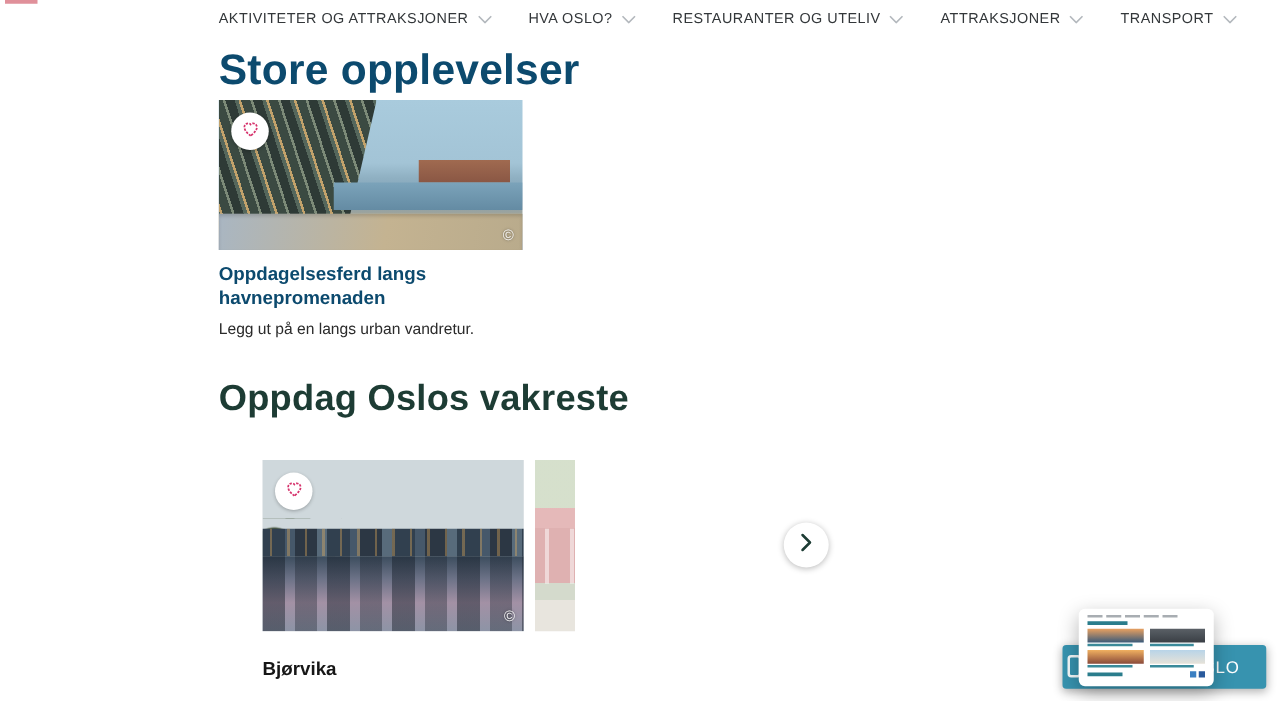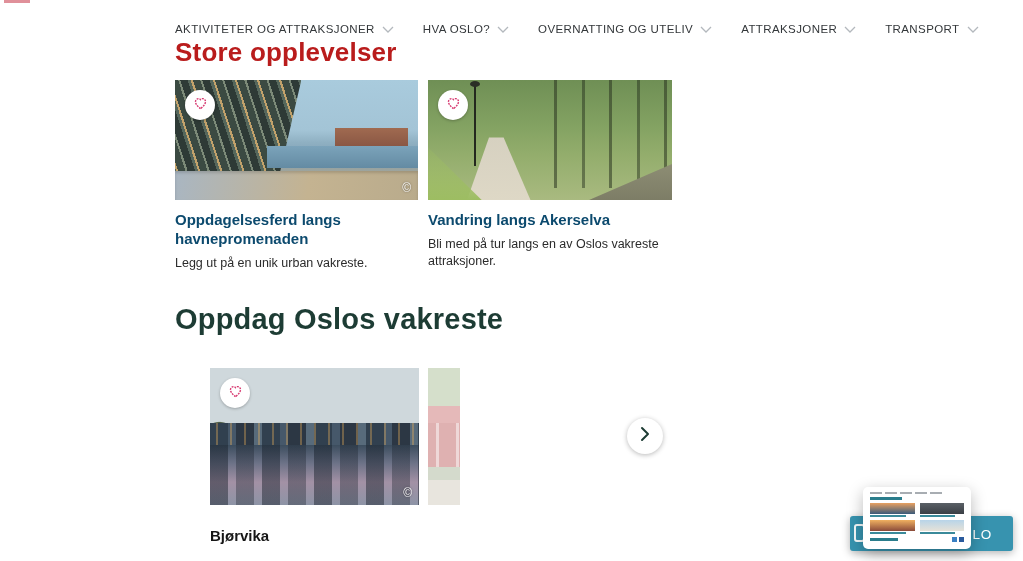"AKTIVITETER OG ATTRAKSJONER" .nav { margin-top: 14px -> none }
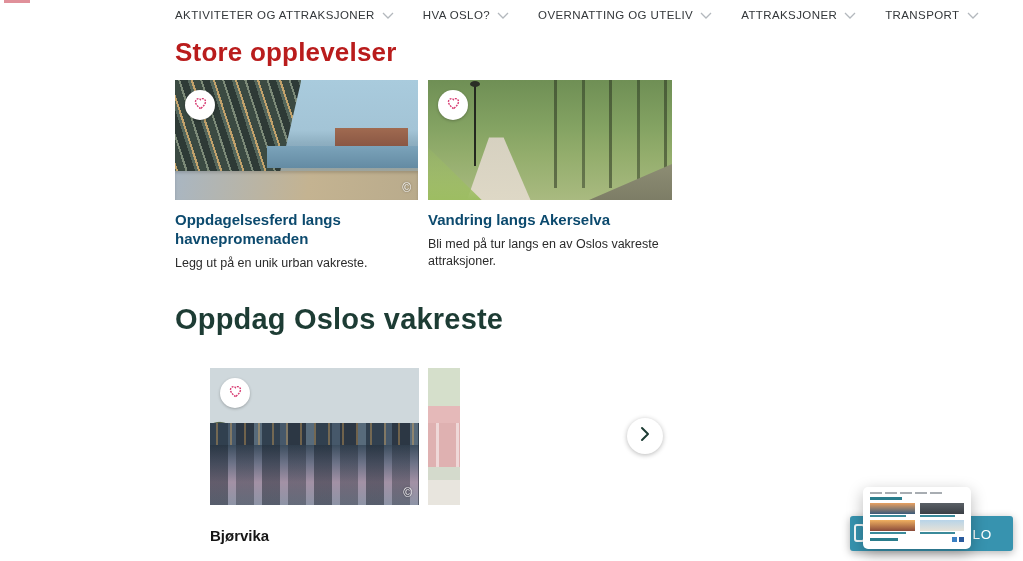"OVERNATTING OG UTELIV" span.nav-label { text: OVERNATTING -> RESTAURANTER }
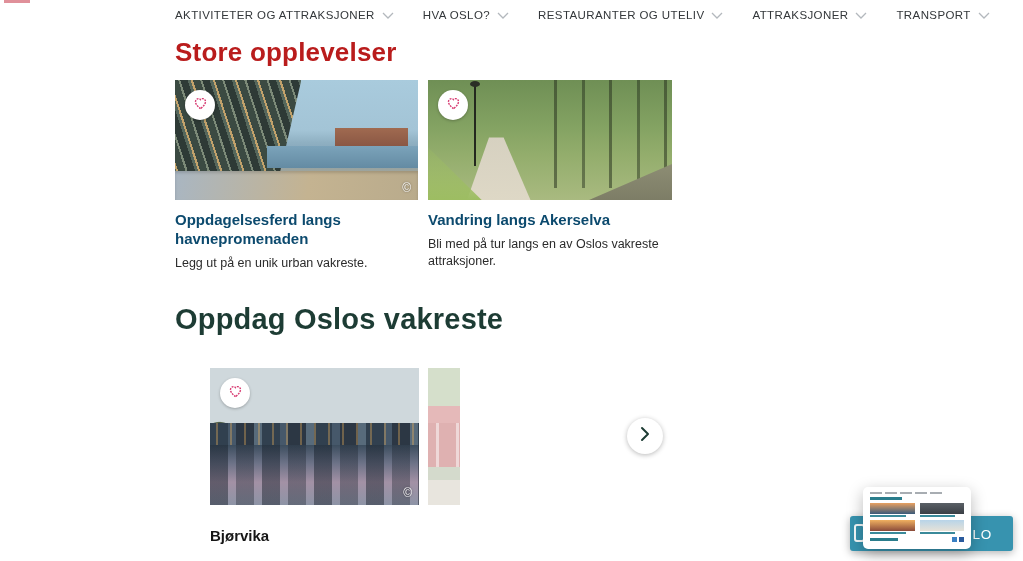"Store opplevelser" .h-exp { color: #b91c1c -> #0c4a6e; font-size: 26px -> 34px }
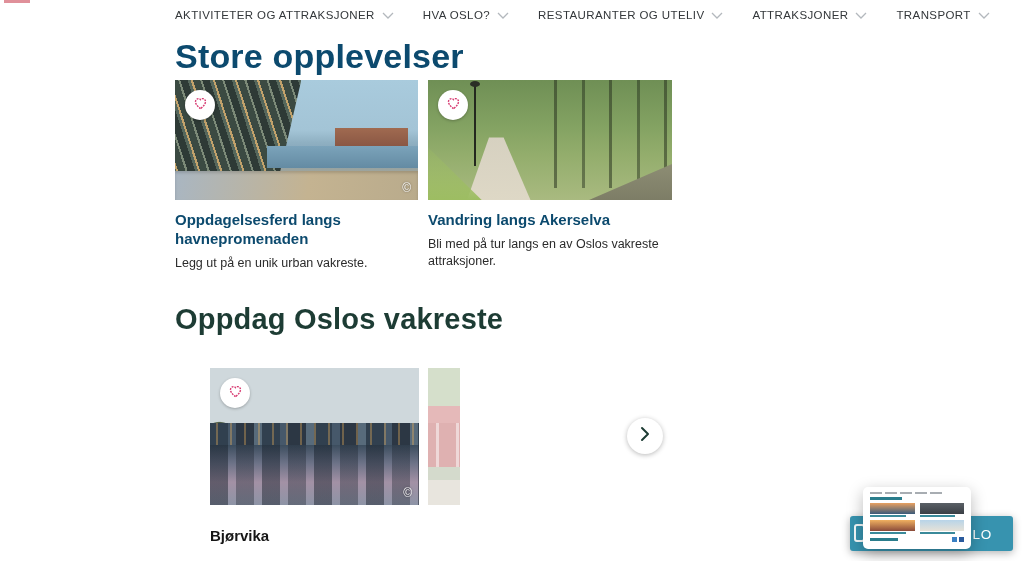"Vandring langs Akerselva" div.exp-card { html: <div> <div> <div></div> <div></div> <div></div> <div></div> <div></div> <div> <span><svg> <path></path> </svg></span> </div> </div> <div>Vandring langs Akerselva</div> <div>Bli med på tur langs en av Oslos vakreste attraksjoner.</div> </div> -> none }
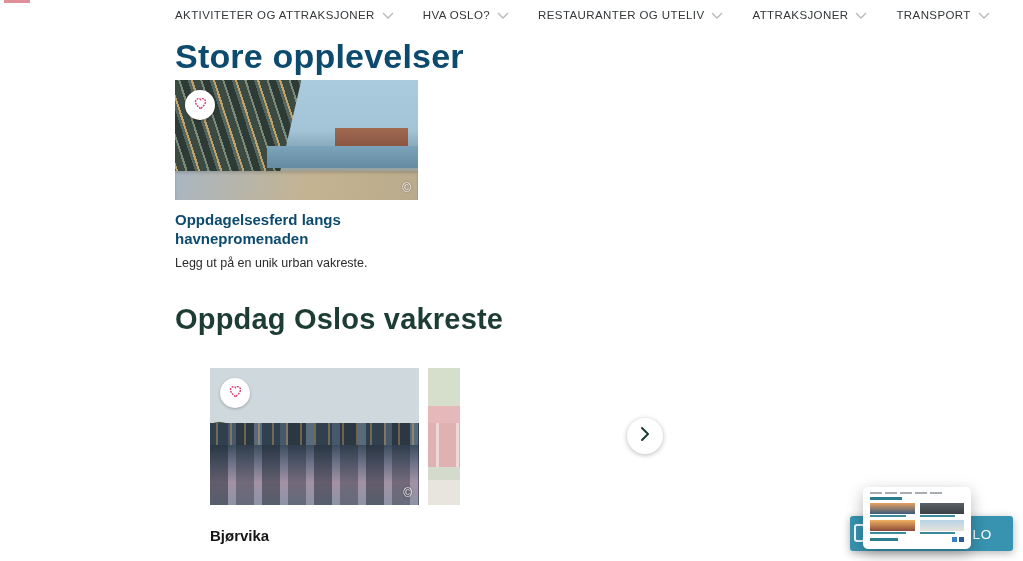"Legg ut på en unik" div.exp-desc { text: unik urban vakreste -> langs urban vandretur }
